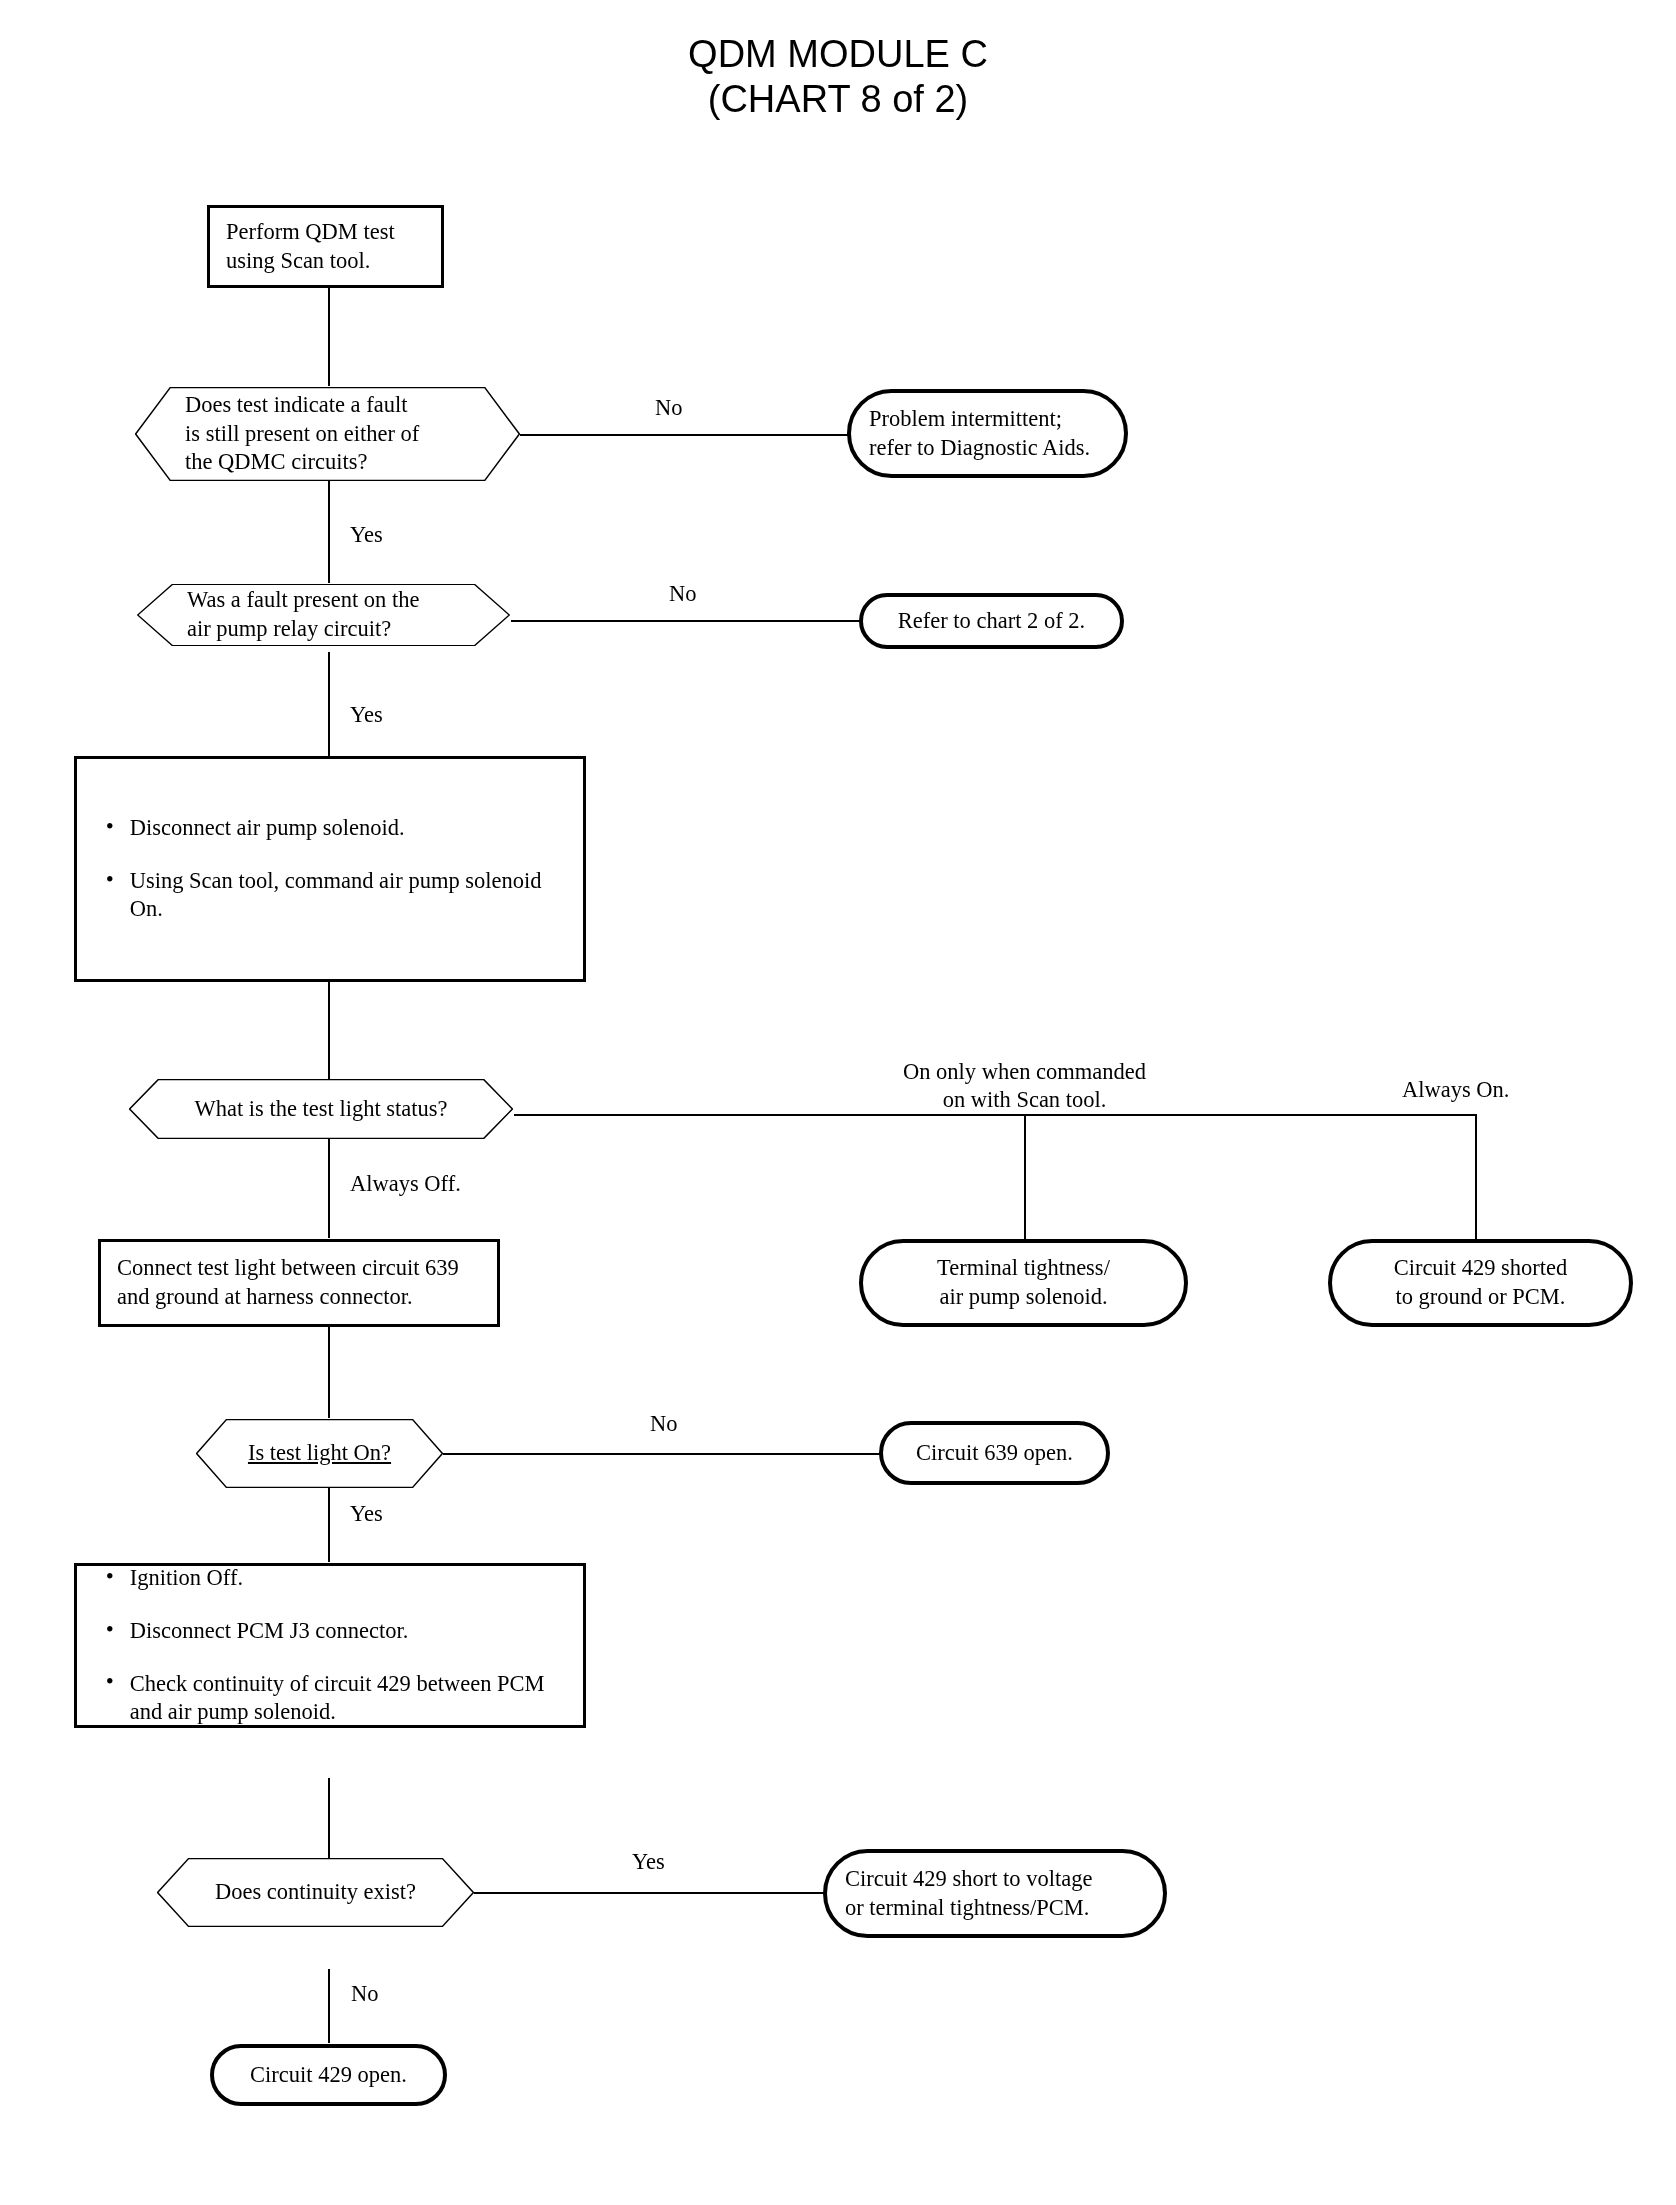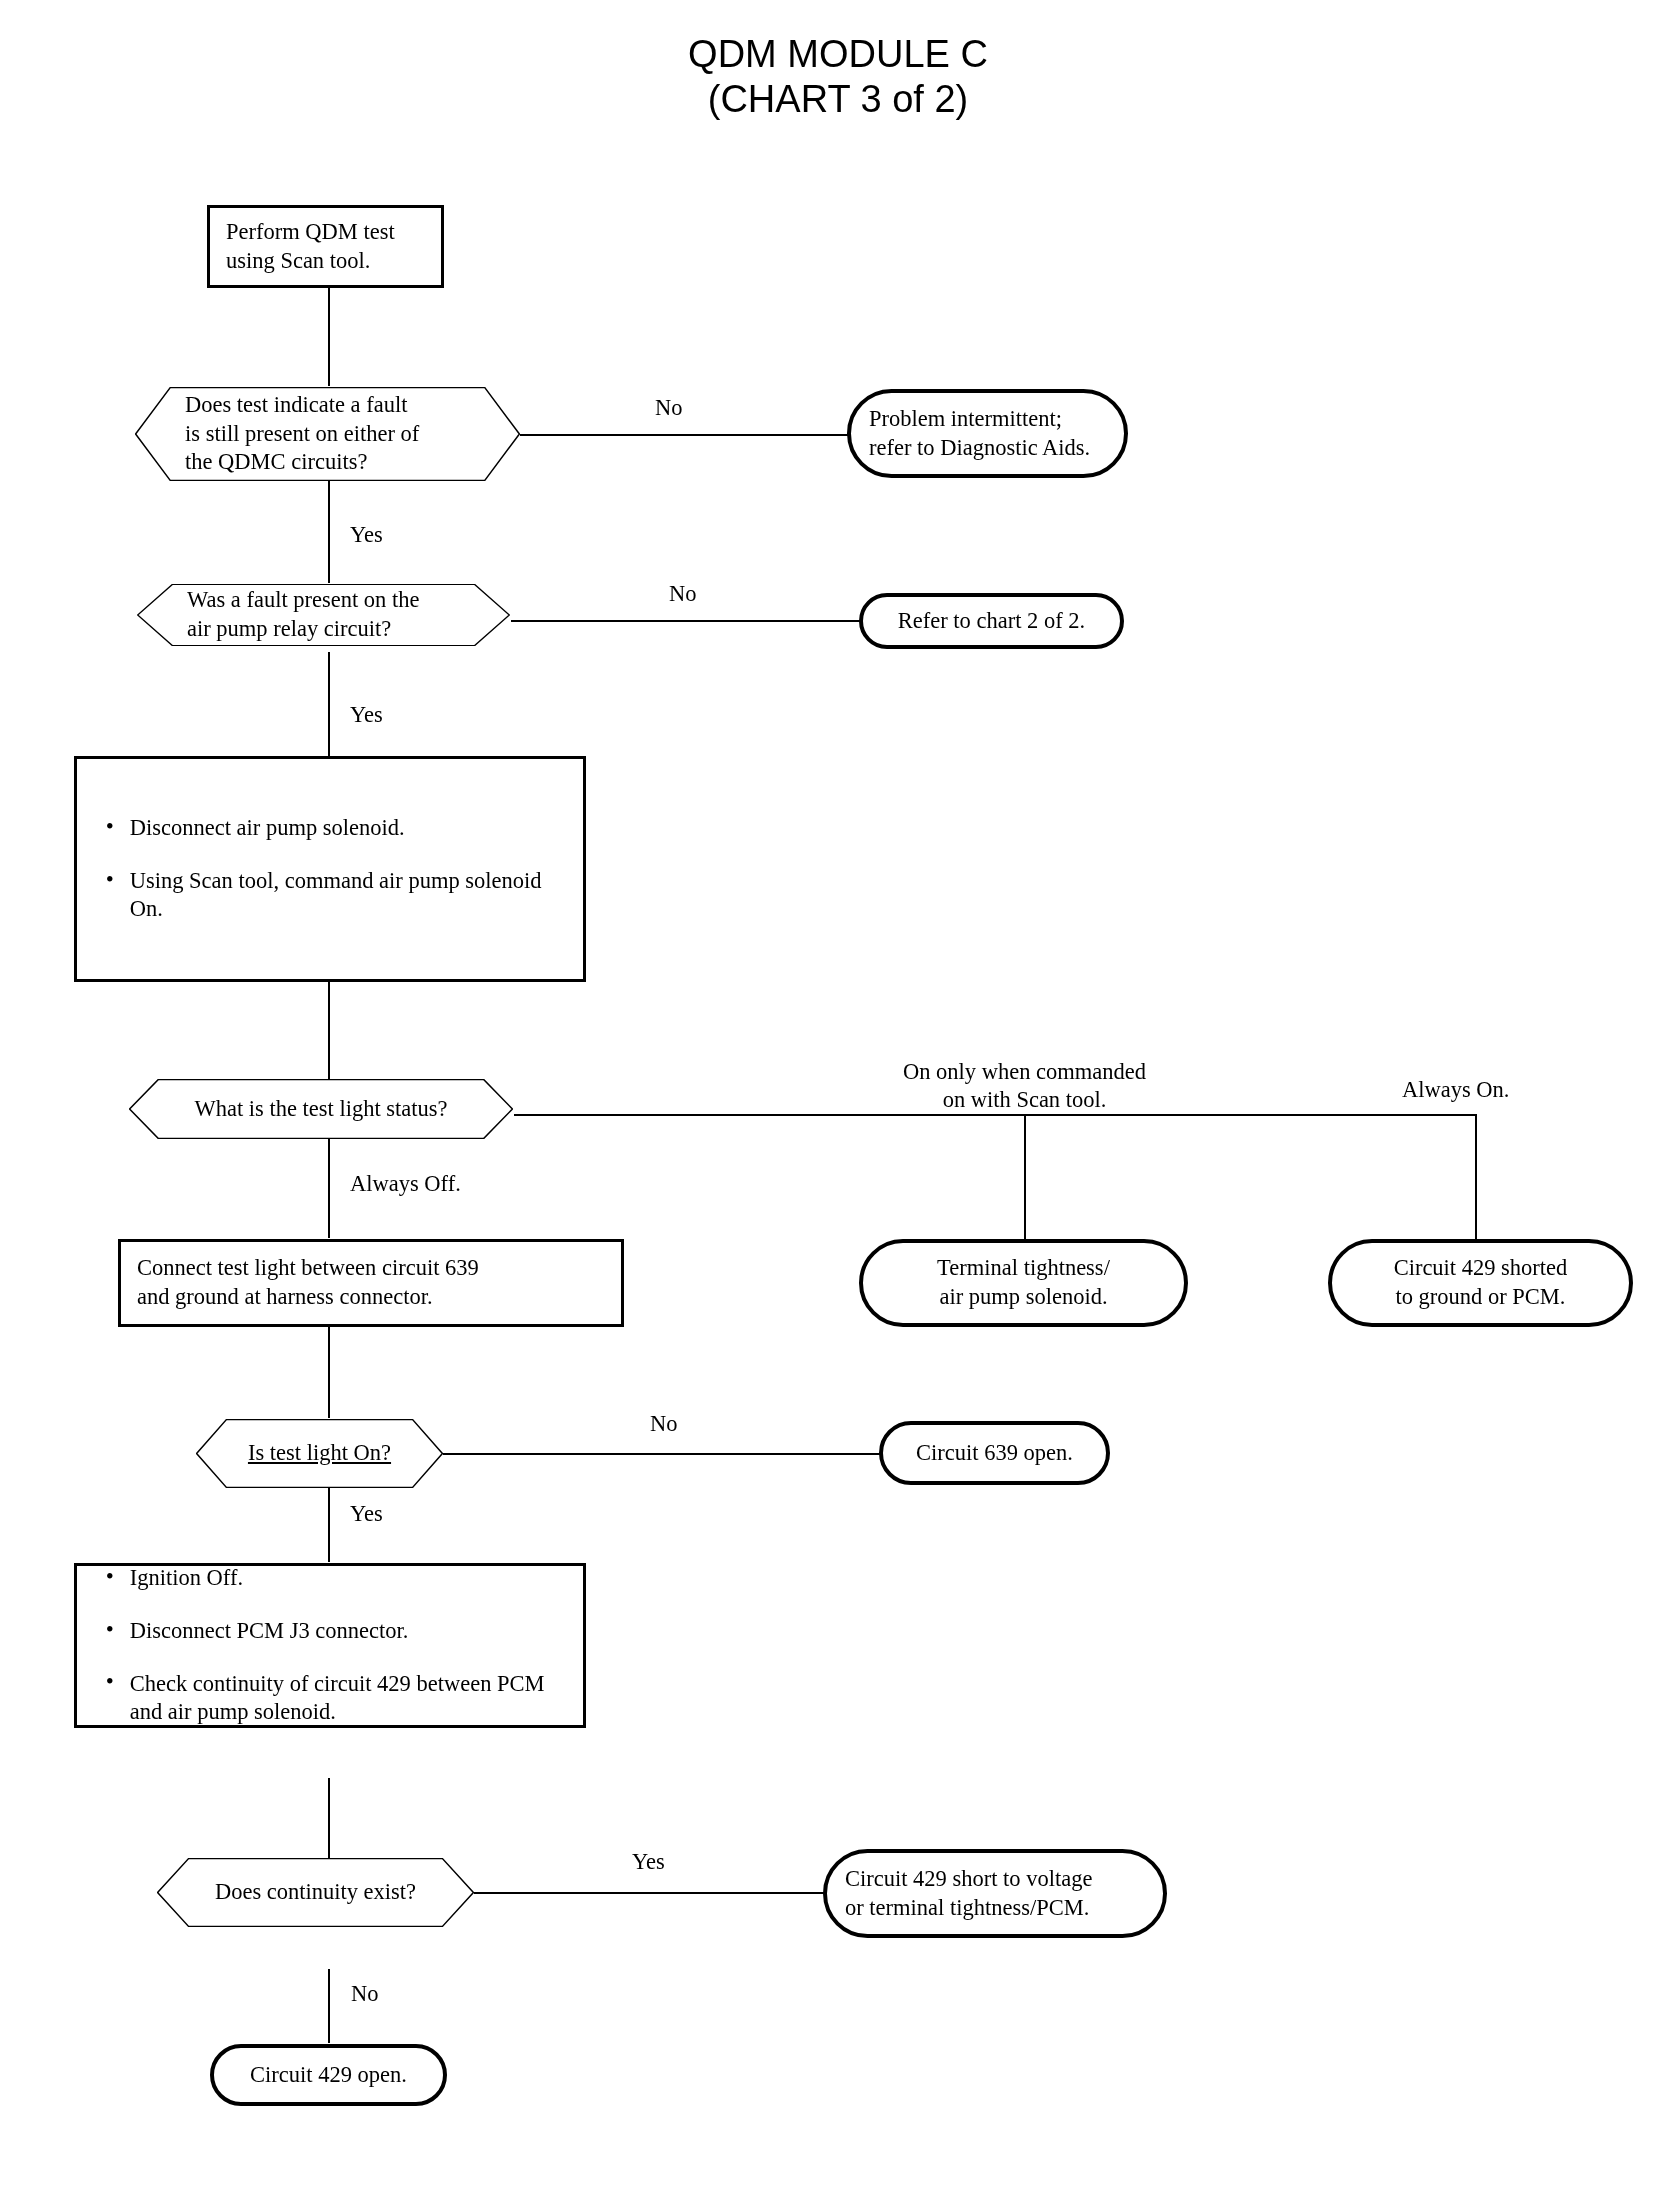"(CHART 3 of 2)" span.l2 { text: 3 -> 8 }
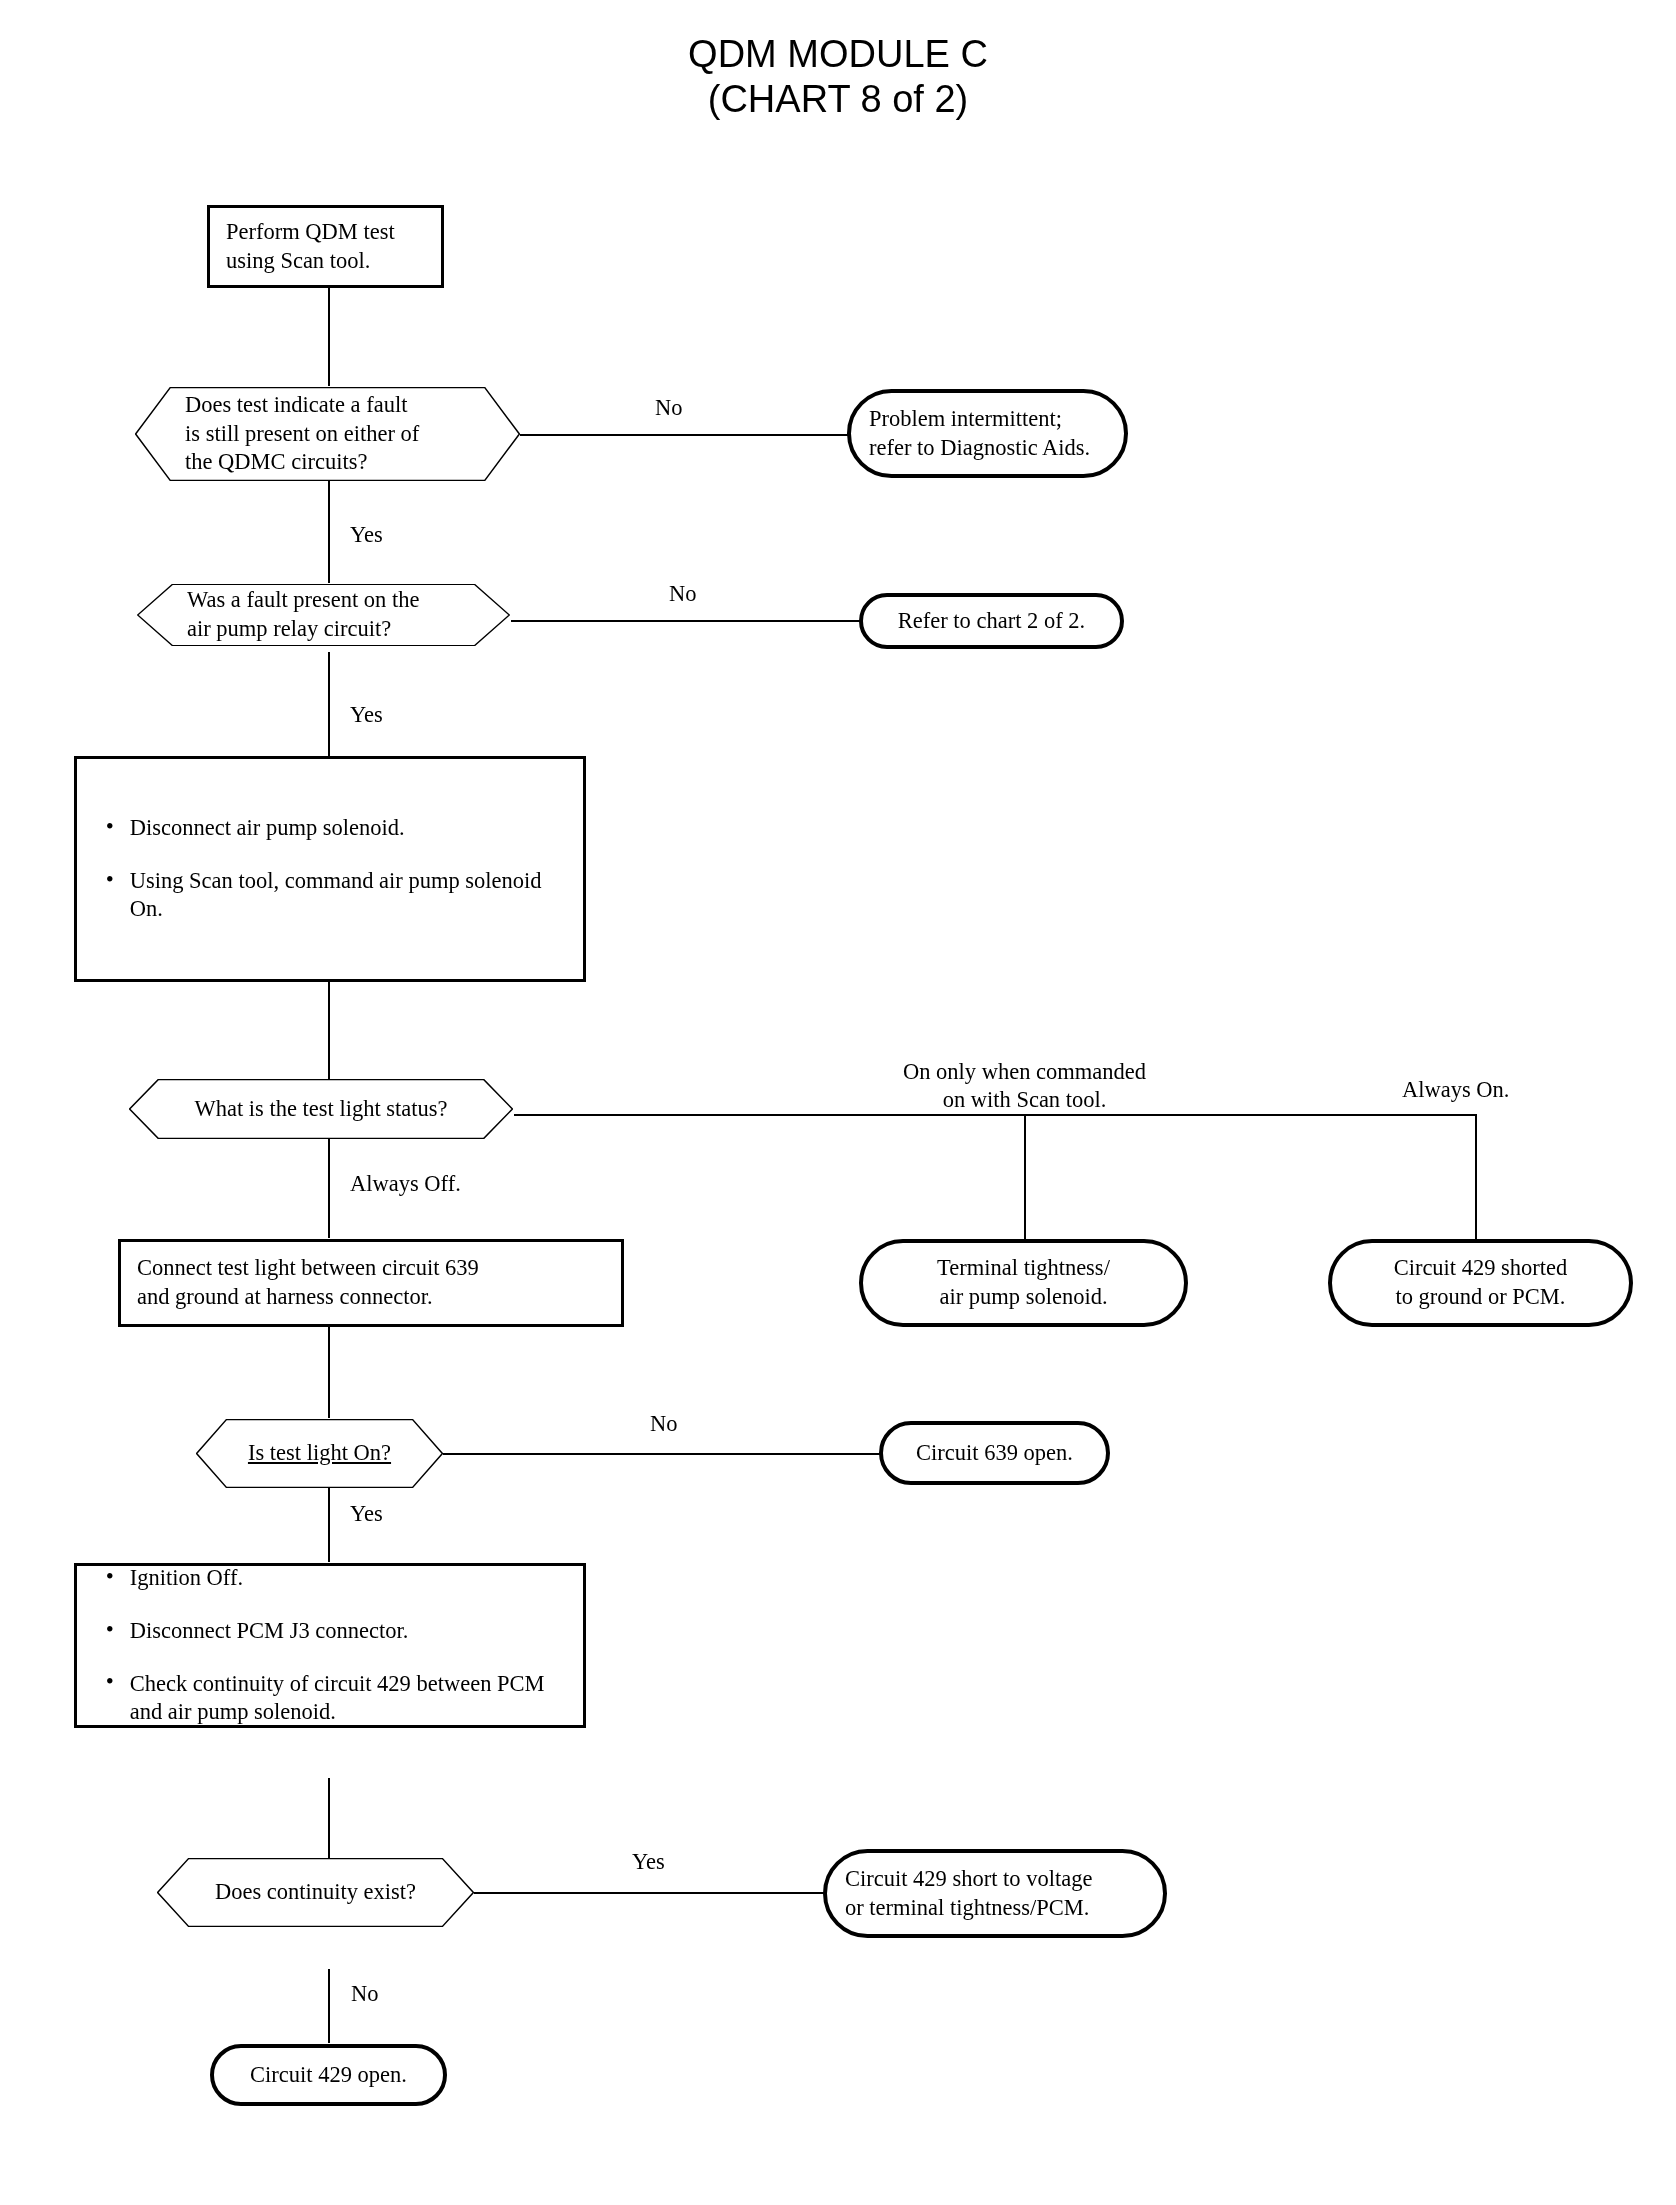"Connect test light between circuit" div.node { left: 118px -> 98px; width: 506px -> 402px }
